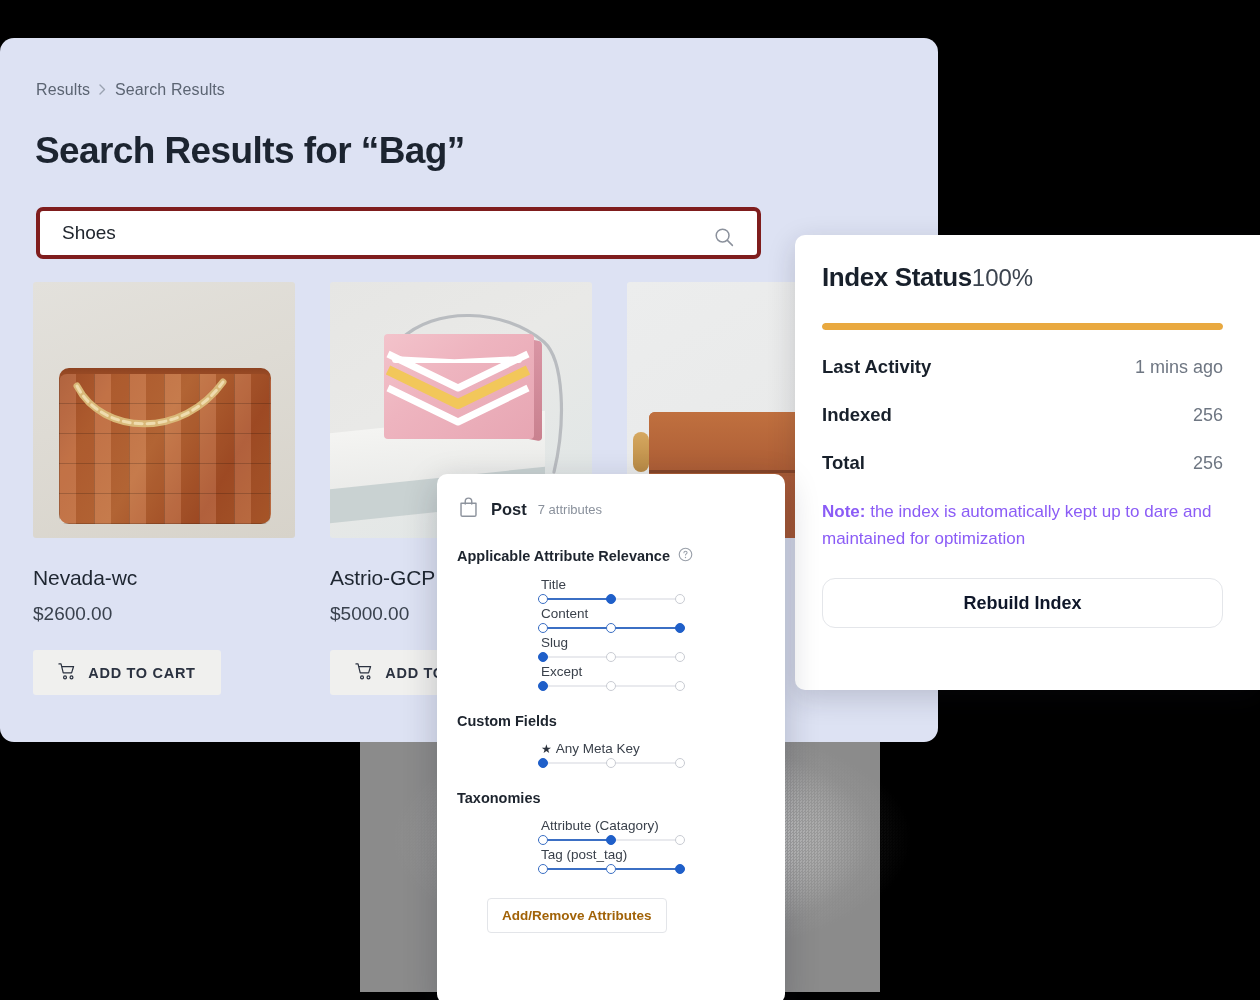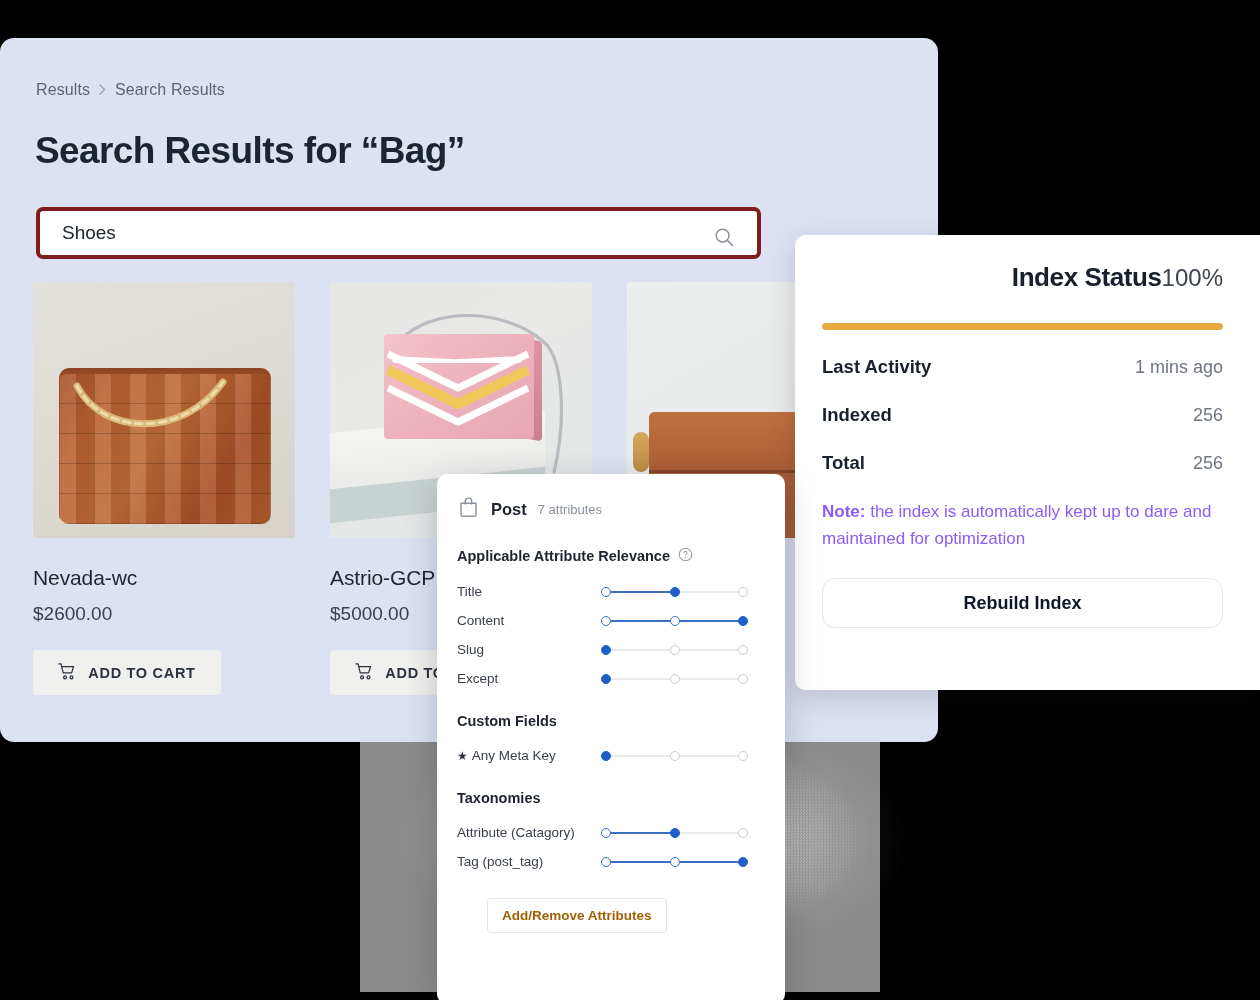"Index Status" .idx-head { justify-content: flex-end -> flex-start }
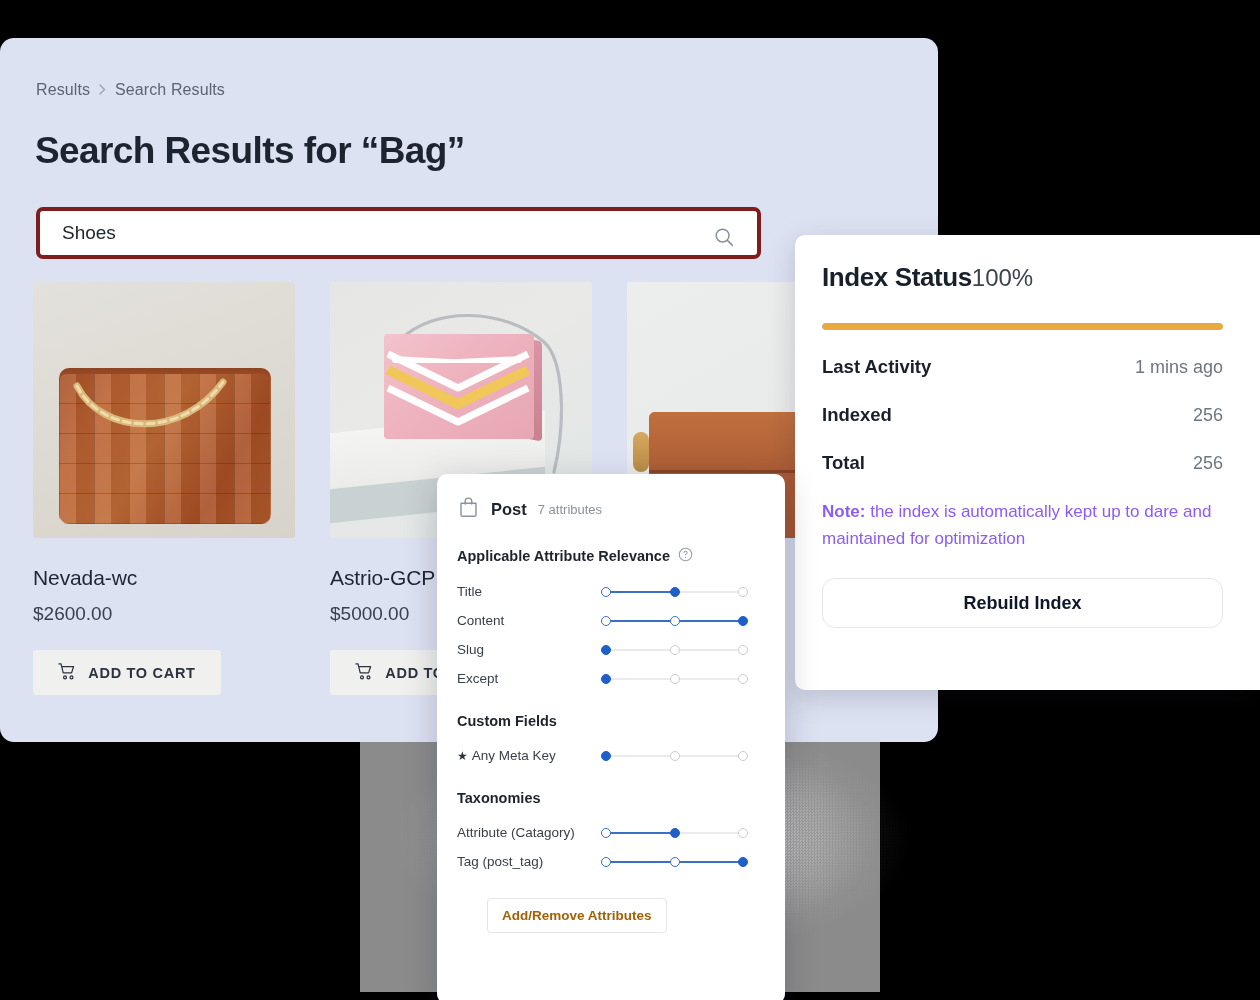"Title" .attr-row { flex-direction: none -> column }
